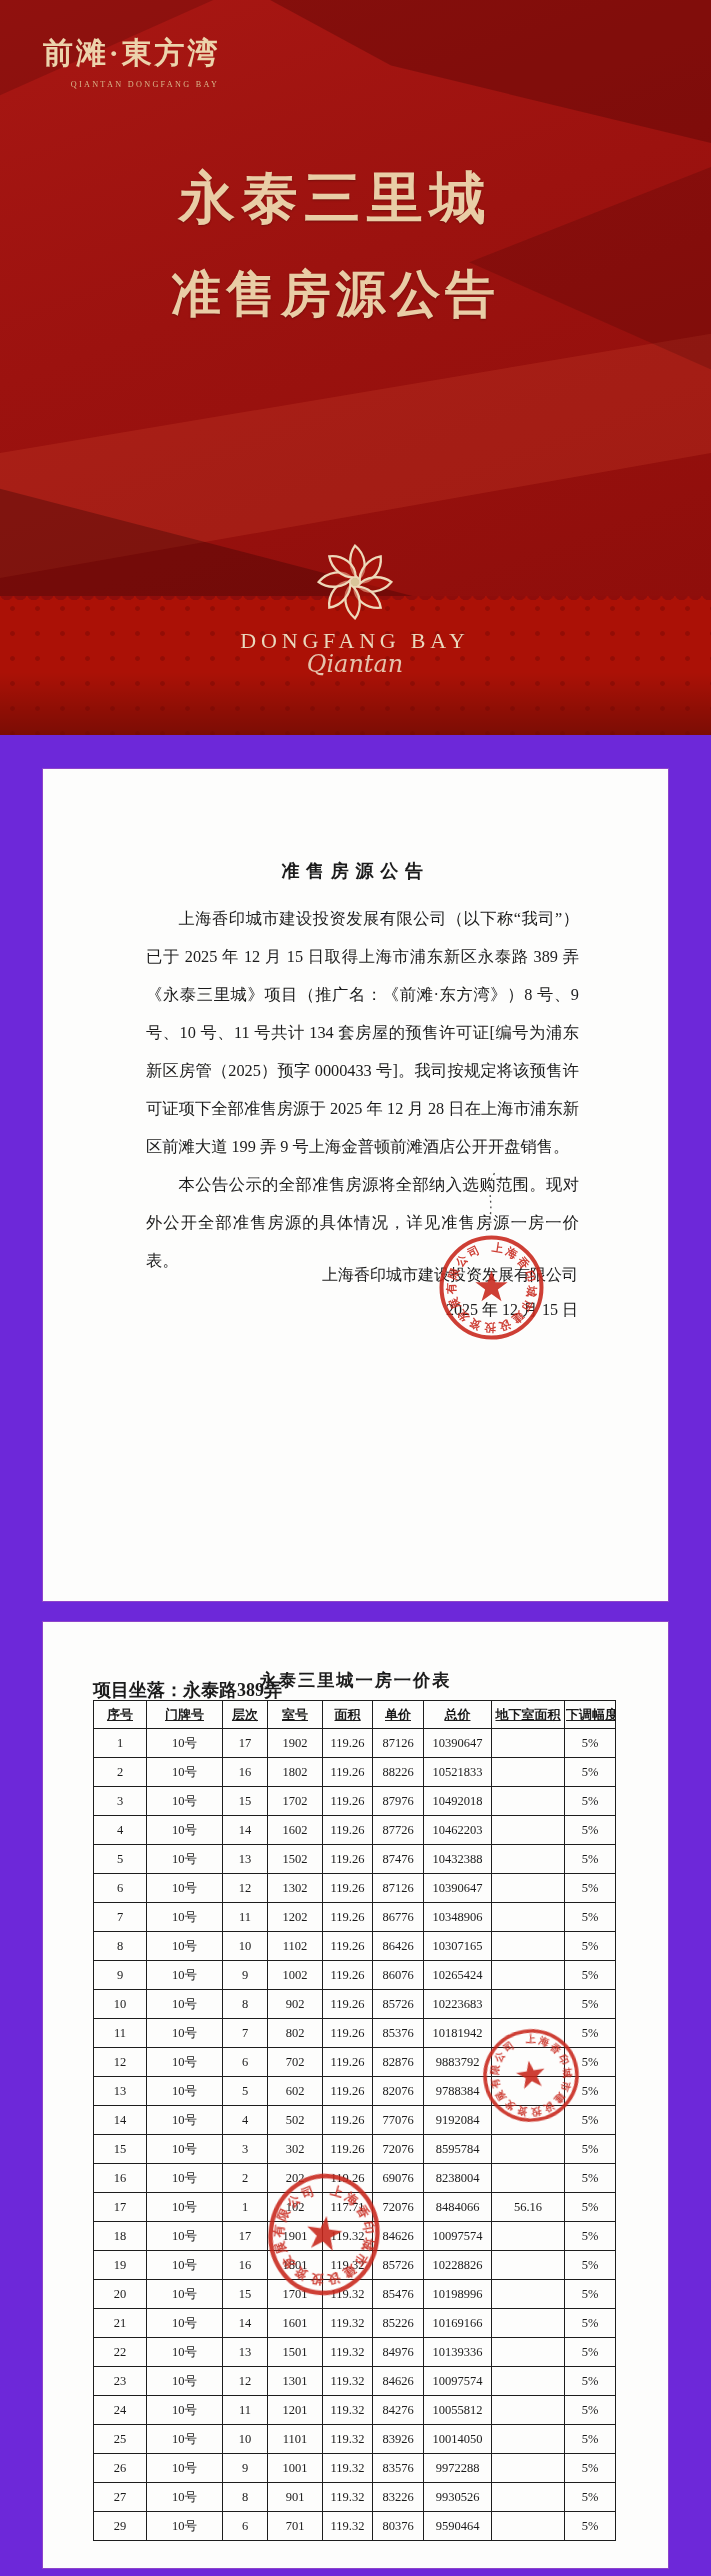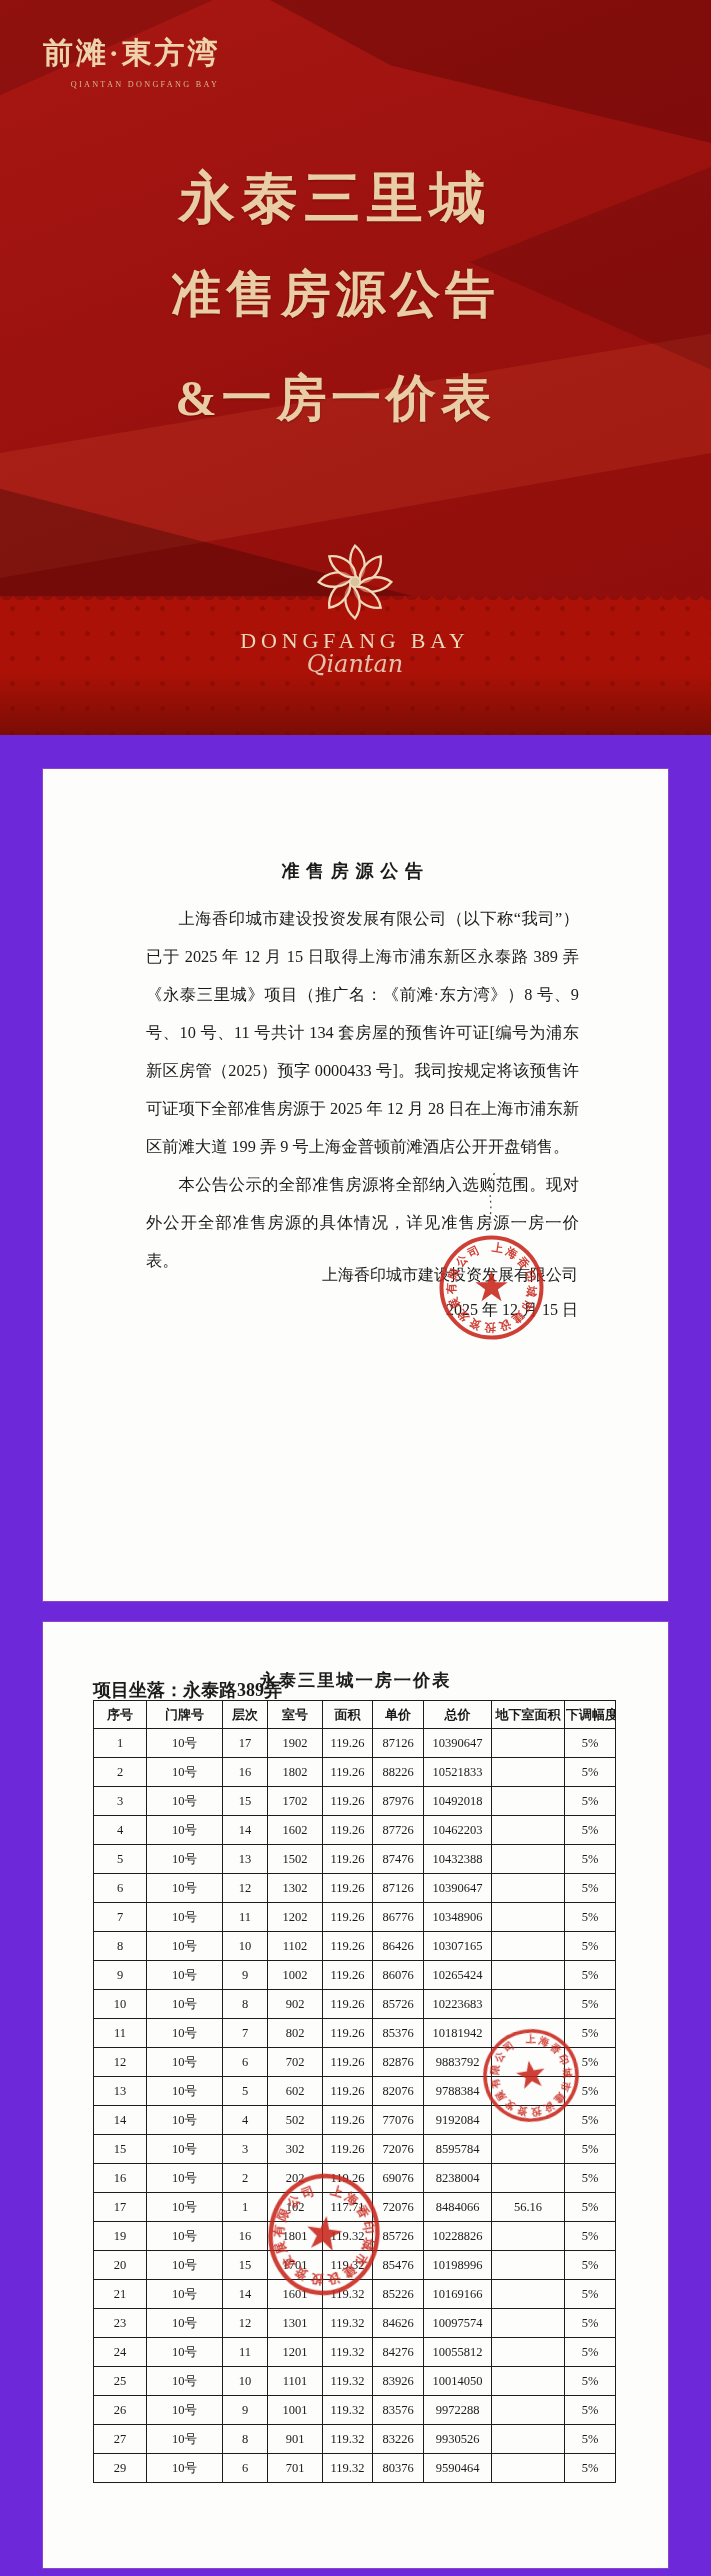"&一房一价表" div.hero-title { html: <div>&amp;一房一价表</div> -> none }
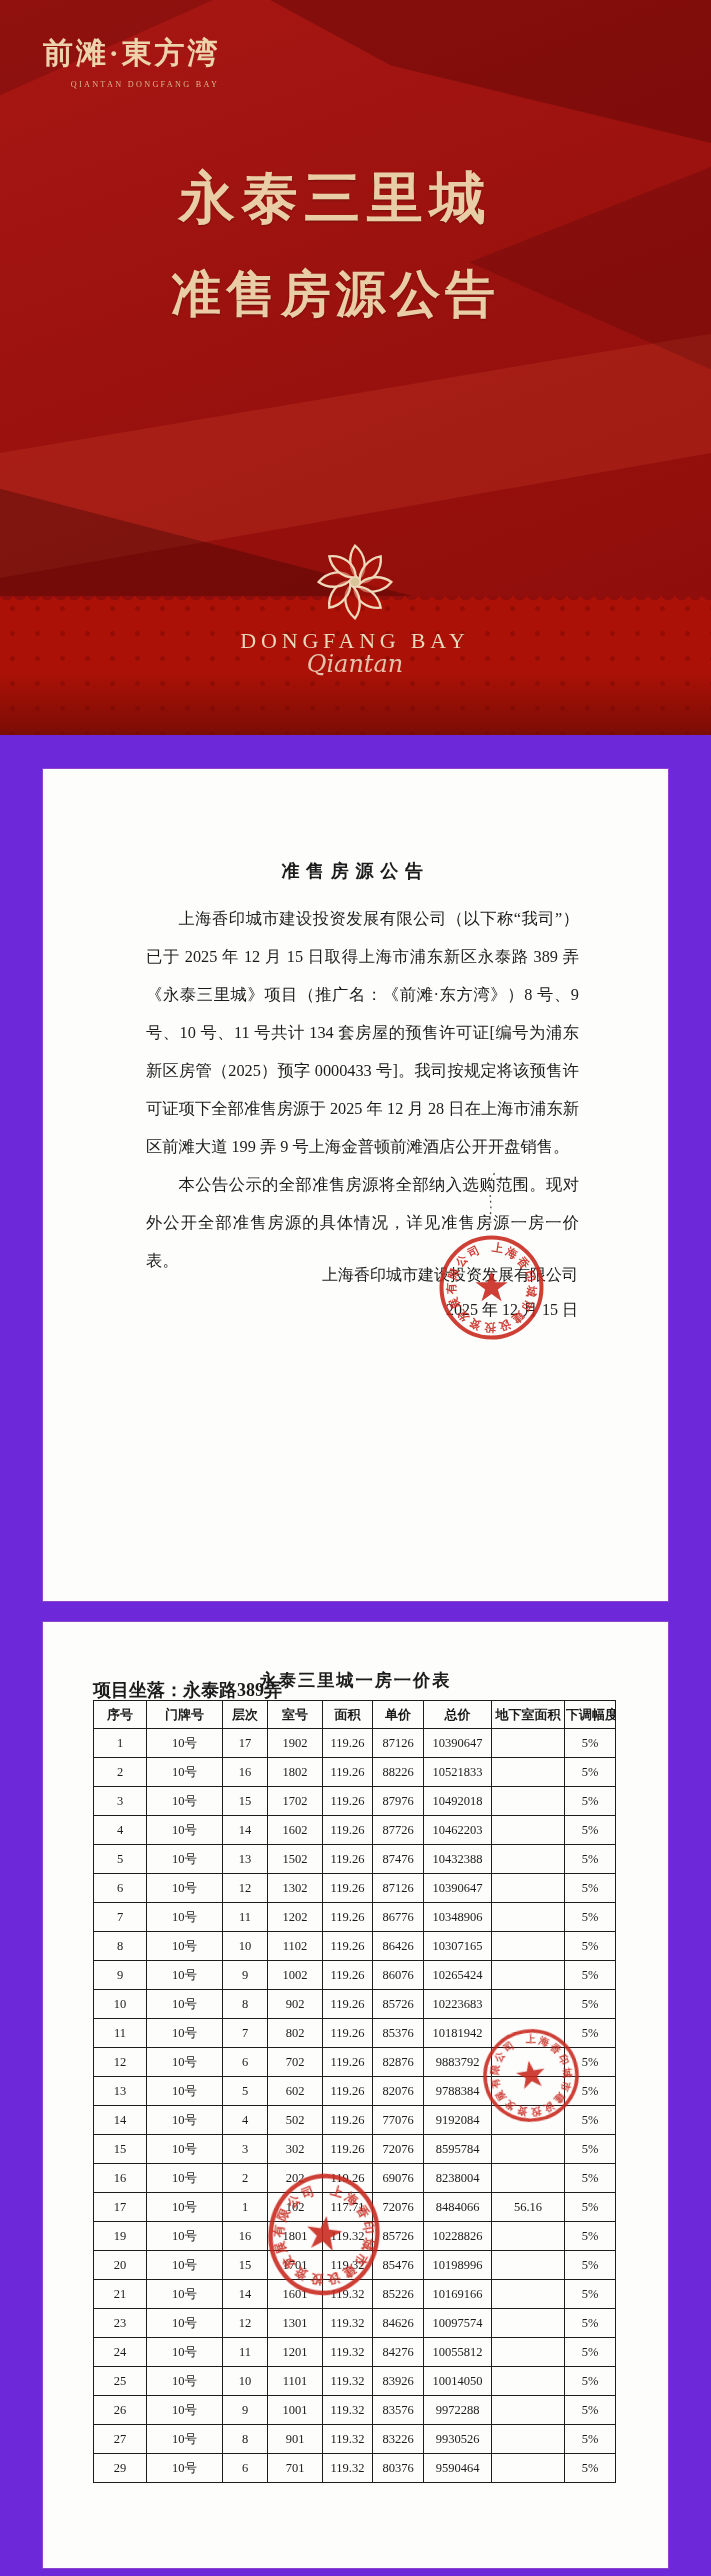"序号" table.pt th { text-decoration: none -> underline }
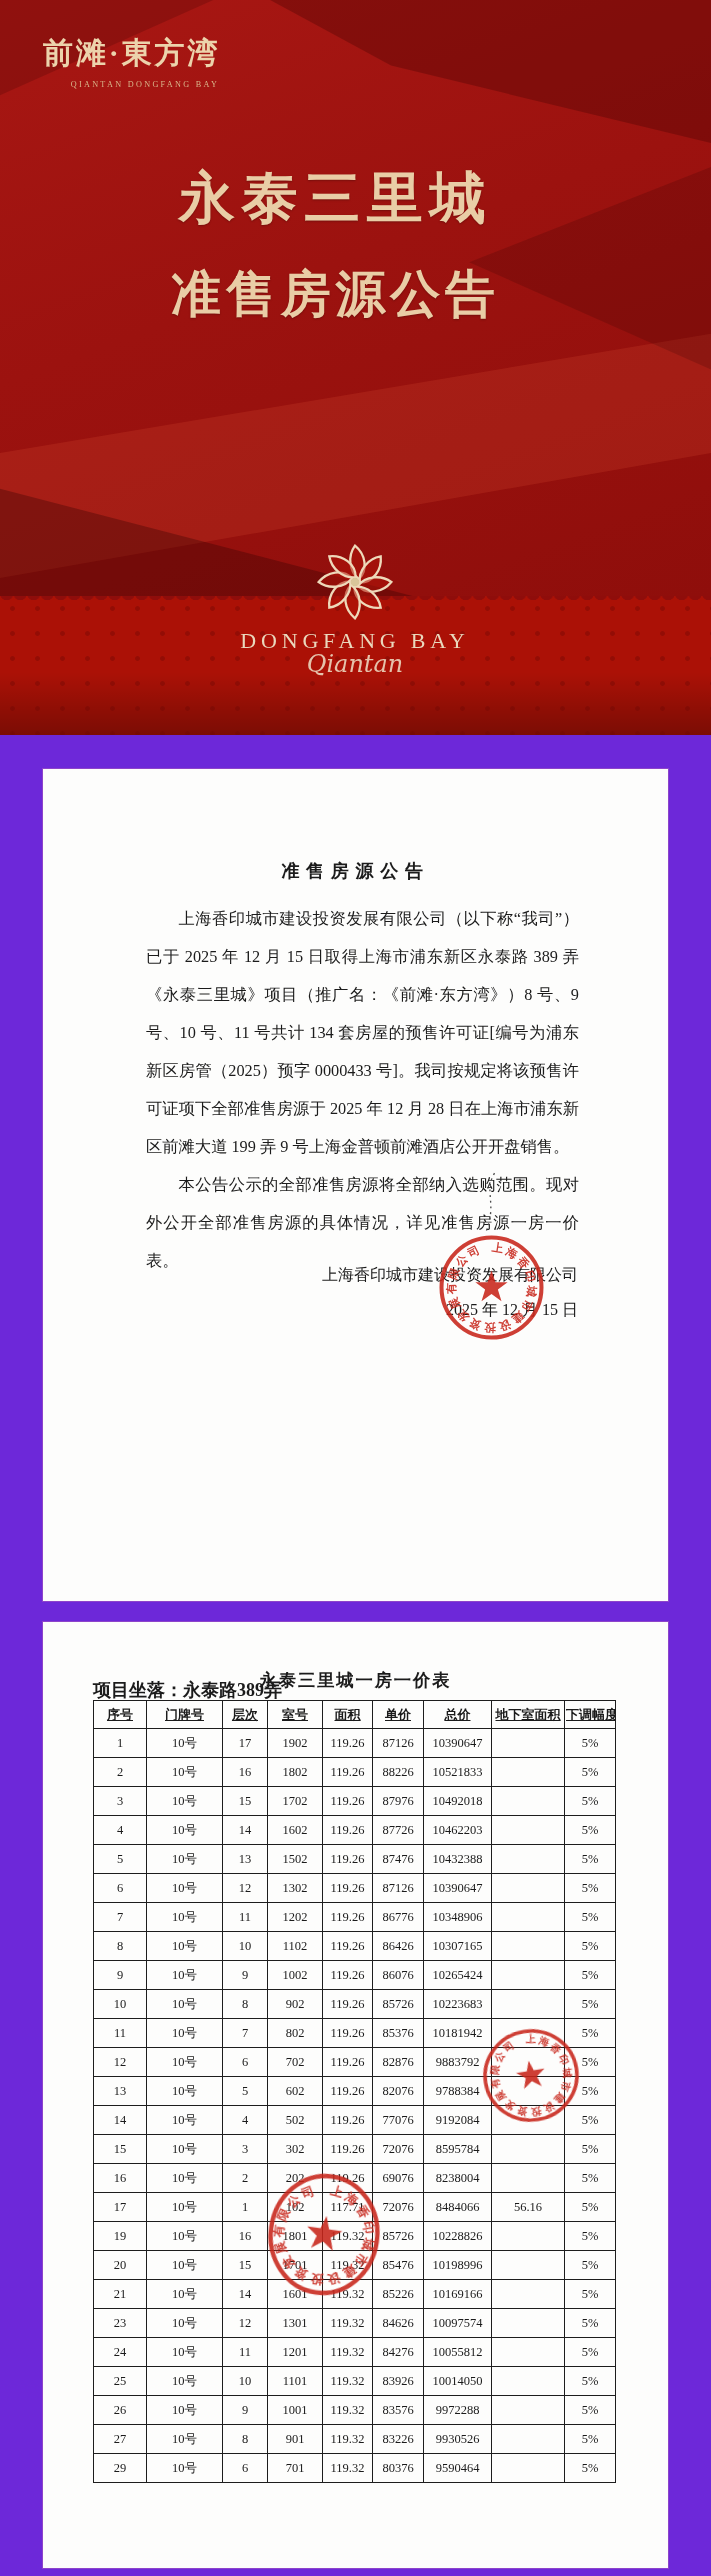"18" tr { html: none -> <tr> <td>18</td> <td>10号</td> <td>17</td> <td>1901</td> <td>119.32</td> <td>84626</td> <td>10097574</td> <td></td> <td>5%</td> </tr> }
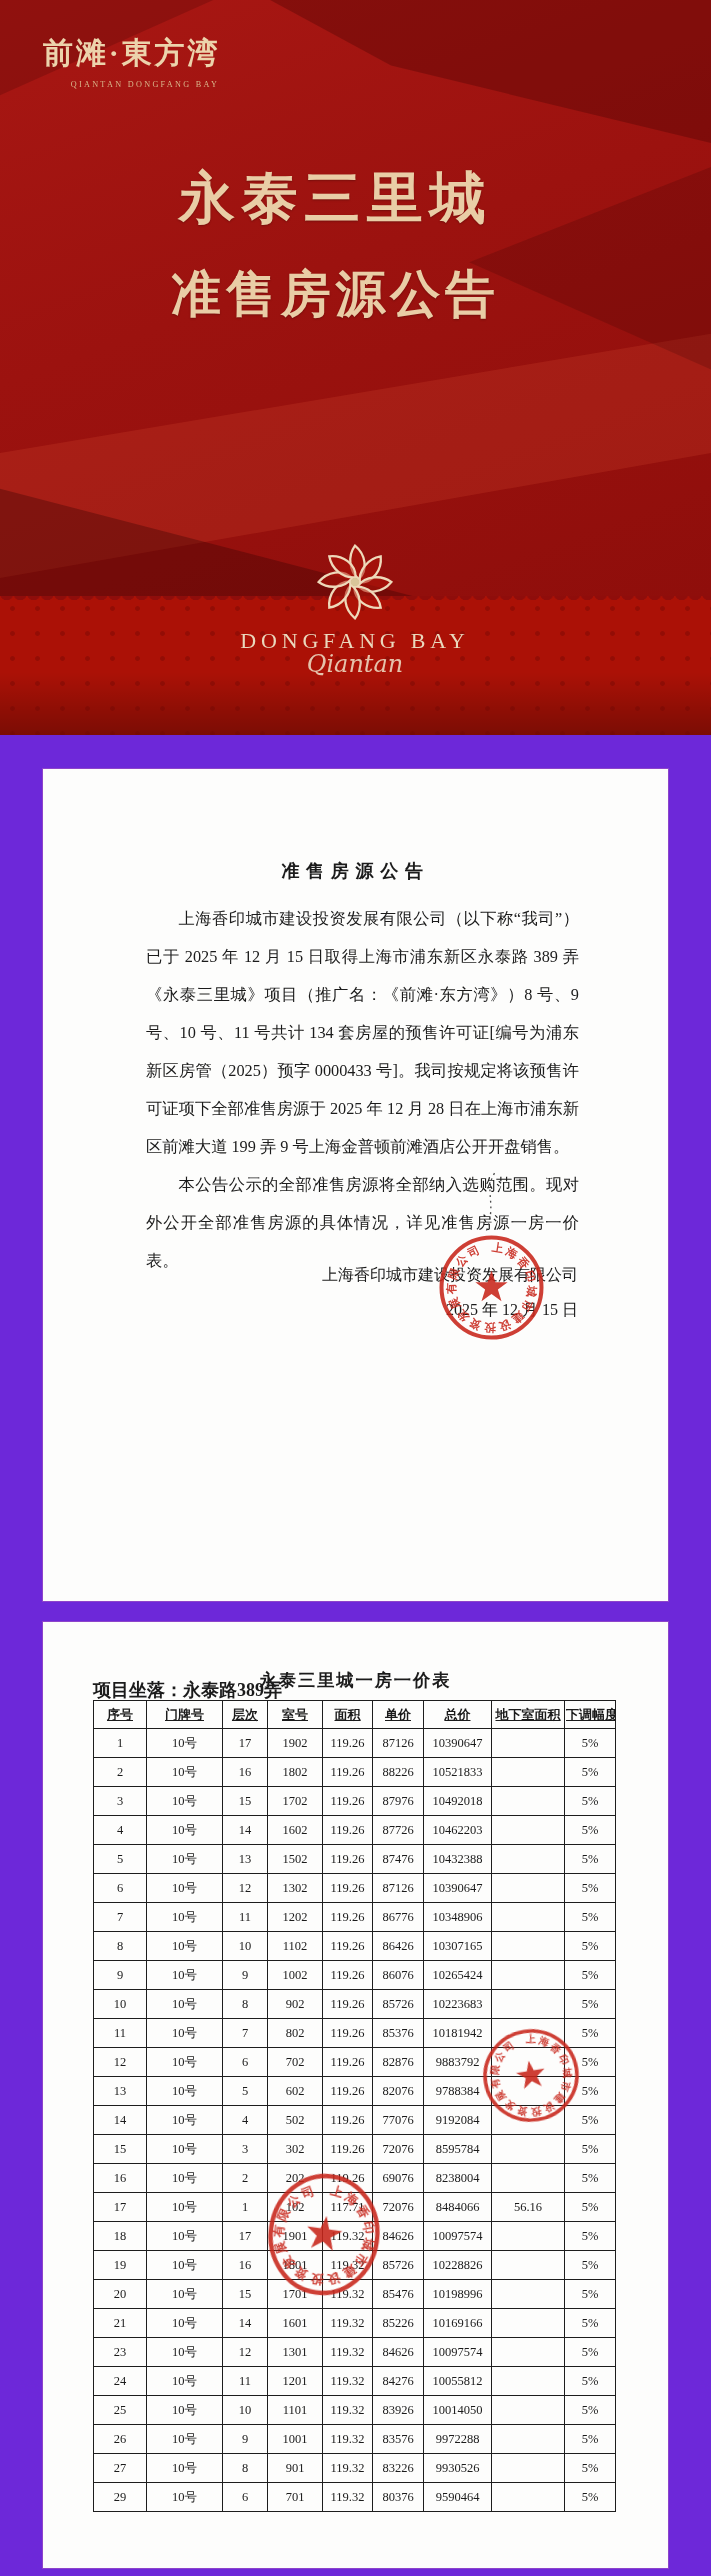"22" tr { html: none -> <tr> <td>22</td> <td>10号</td> <td>13</td> <td>1501</td> <td>119.32</td> <td>84976</td> <td>10139336</td> <td></td> <td>5%</td> </tr> }
